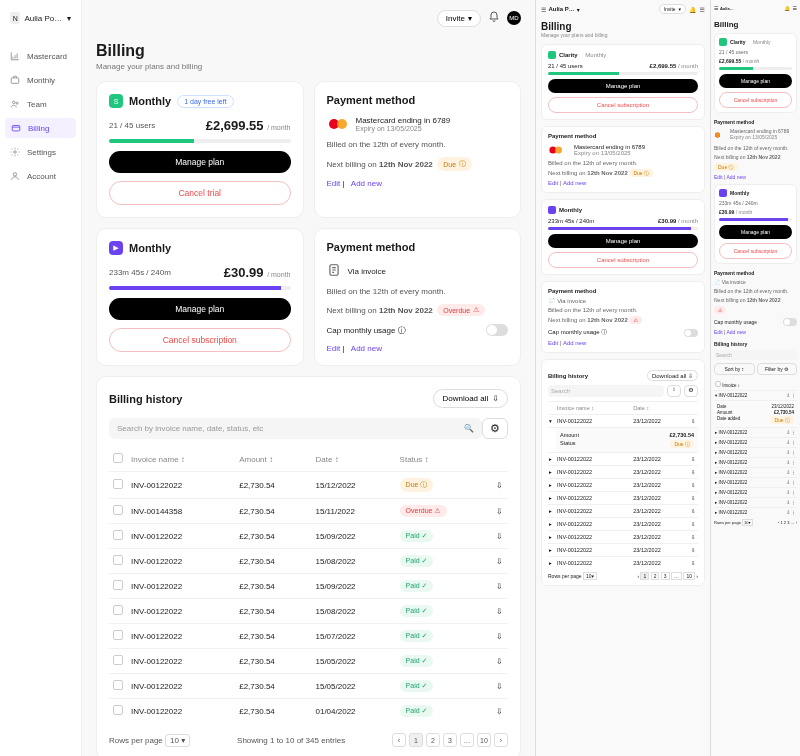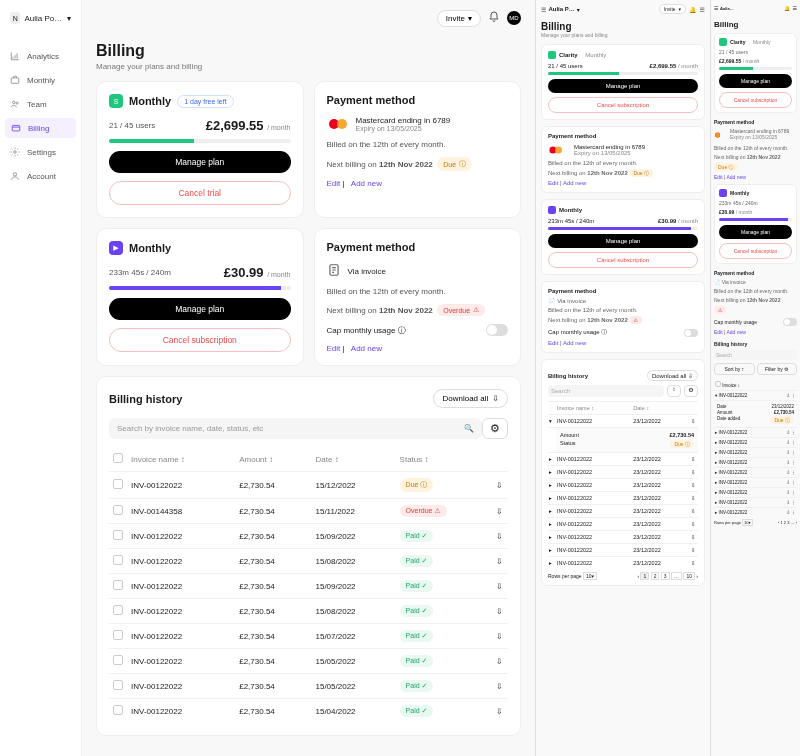"Analytics" span { text: Analytics -> Mastercard }
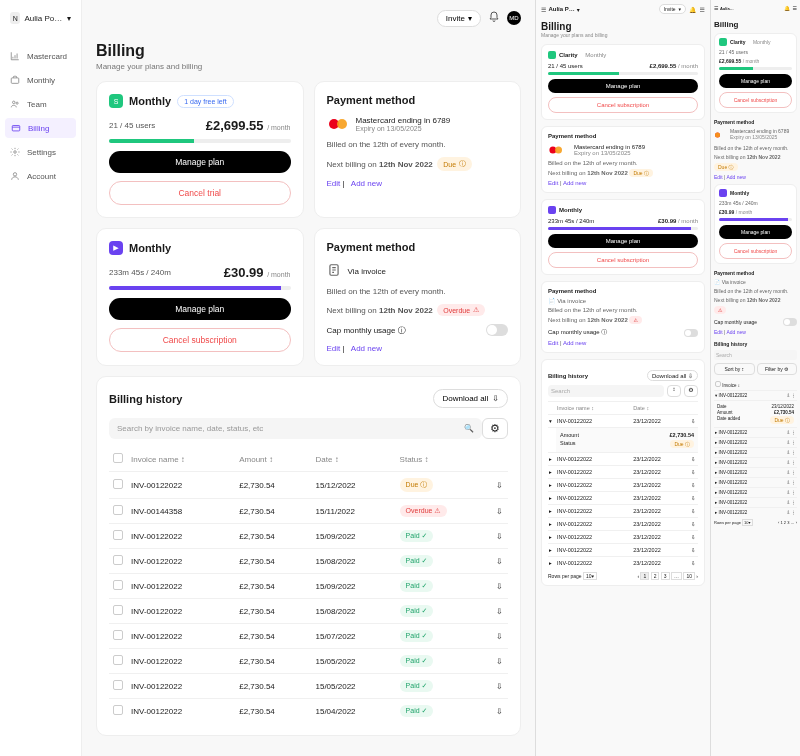"15/04/2022" td { text: 15/04/2022 -> 01/04/2022 }
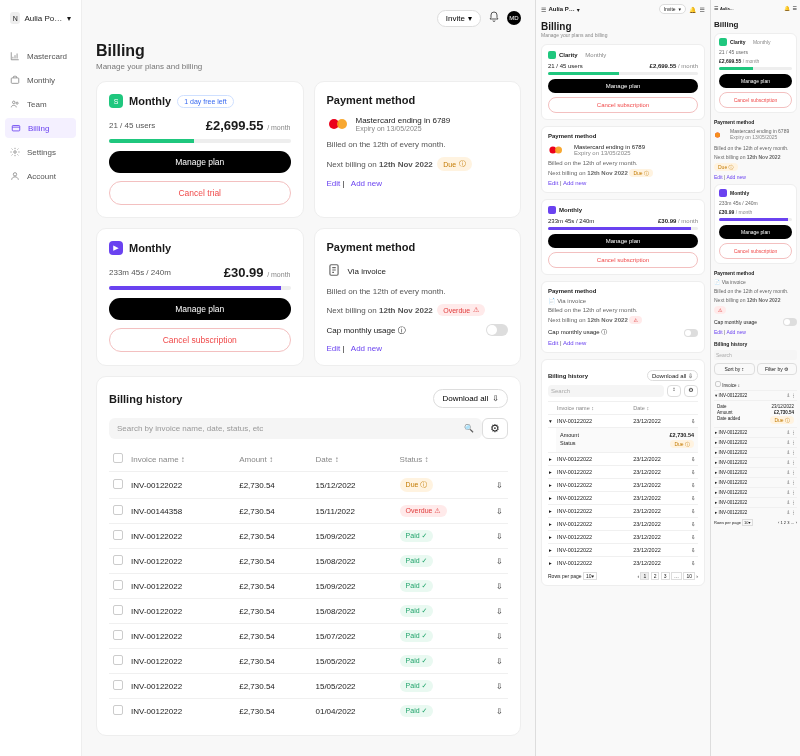"Rows per page 10 ▾" div.pag { html: none -> <div> <div><span>Rows per page</span>&nbsp;<span><span>10</span> ▾</span></div> <div>Showing 1 to 10 of 345 entries</div> <div> <span>‹</span> <span>1</span> <span>2</span> <span>3</span> <span>…</span> <span>10</span> <span>›</span> </div> </div> }
